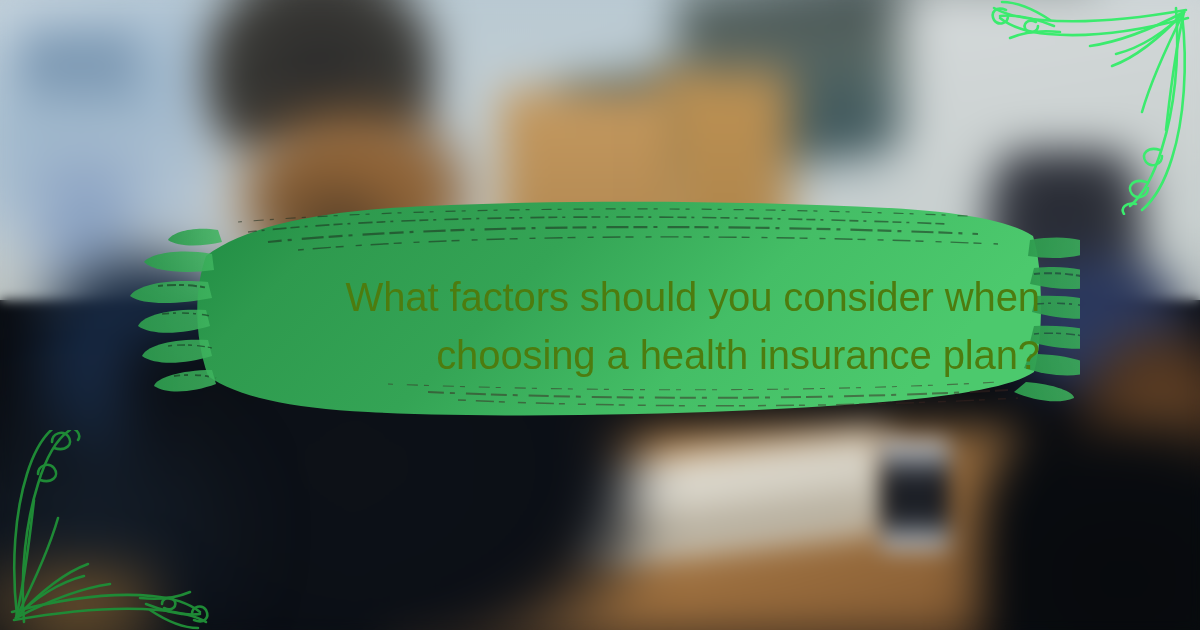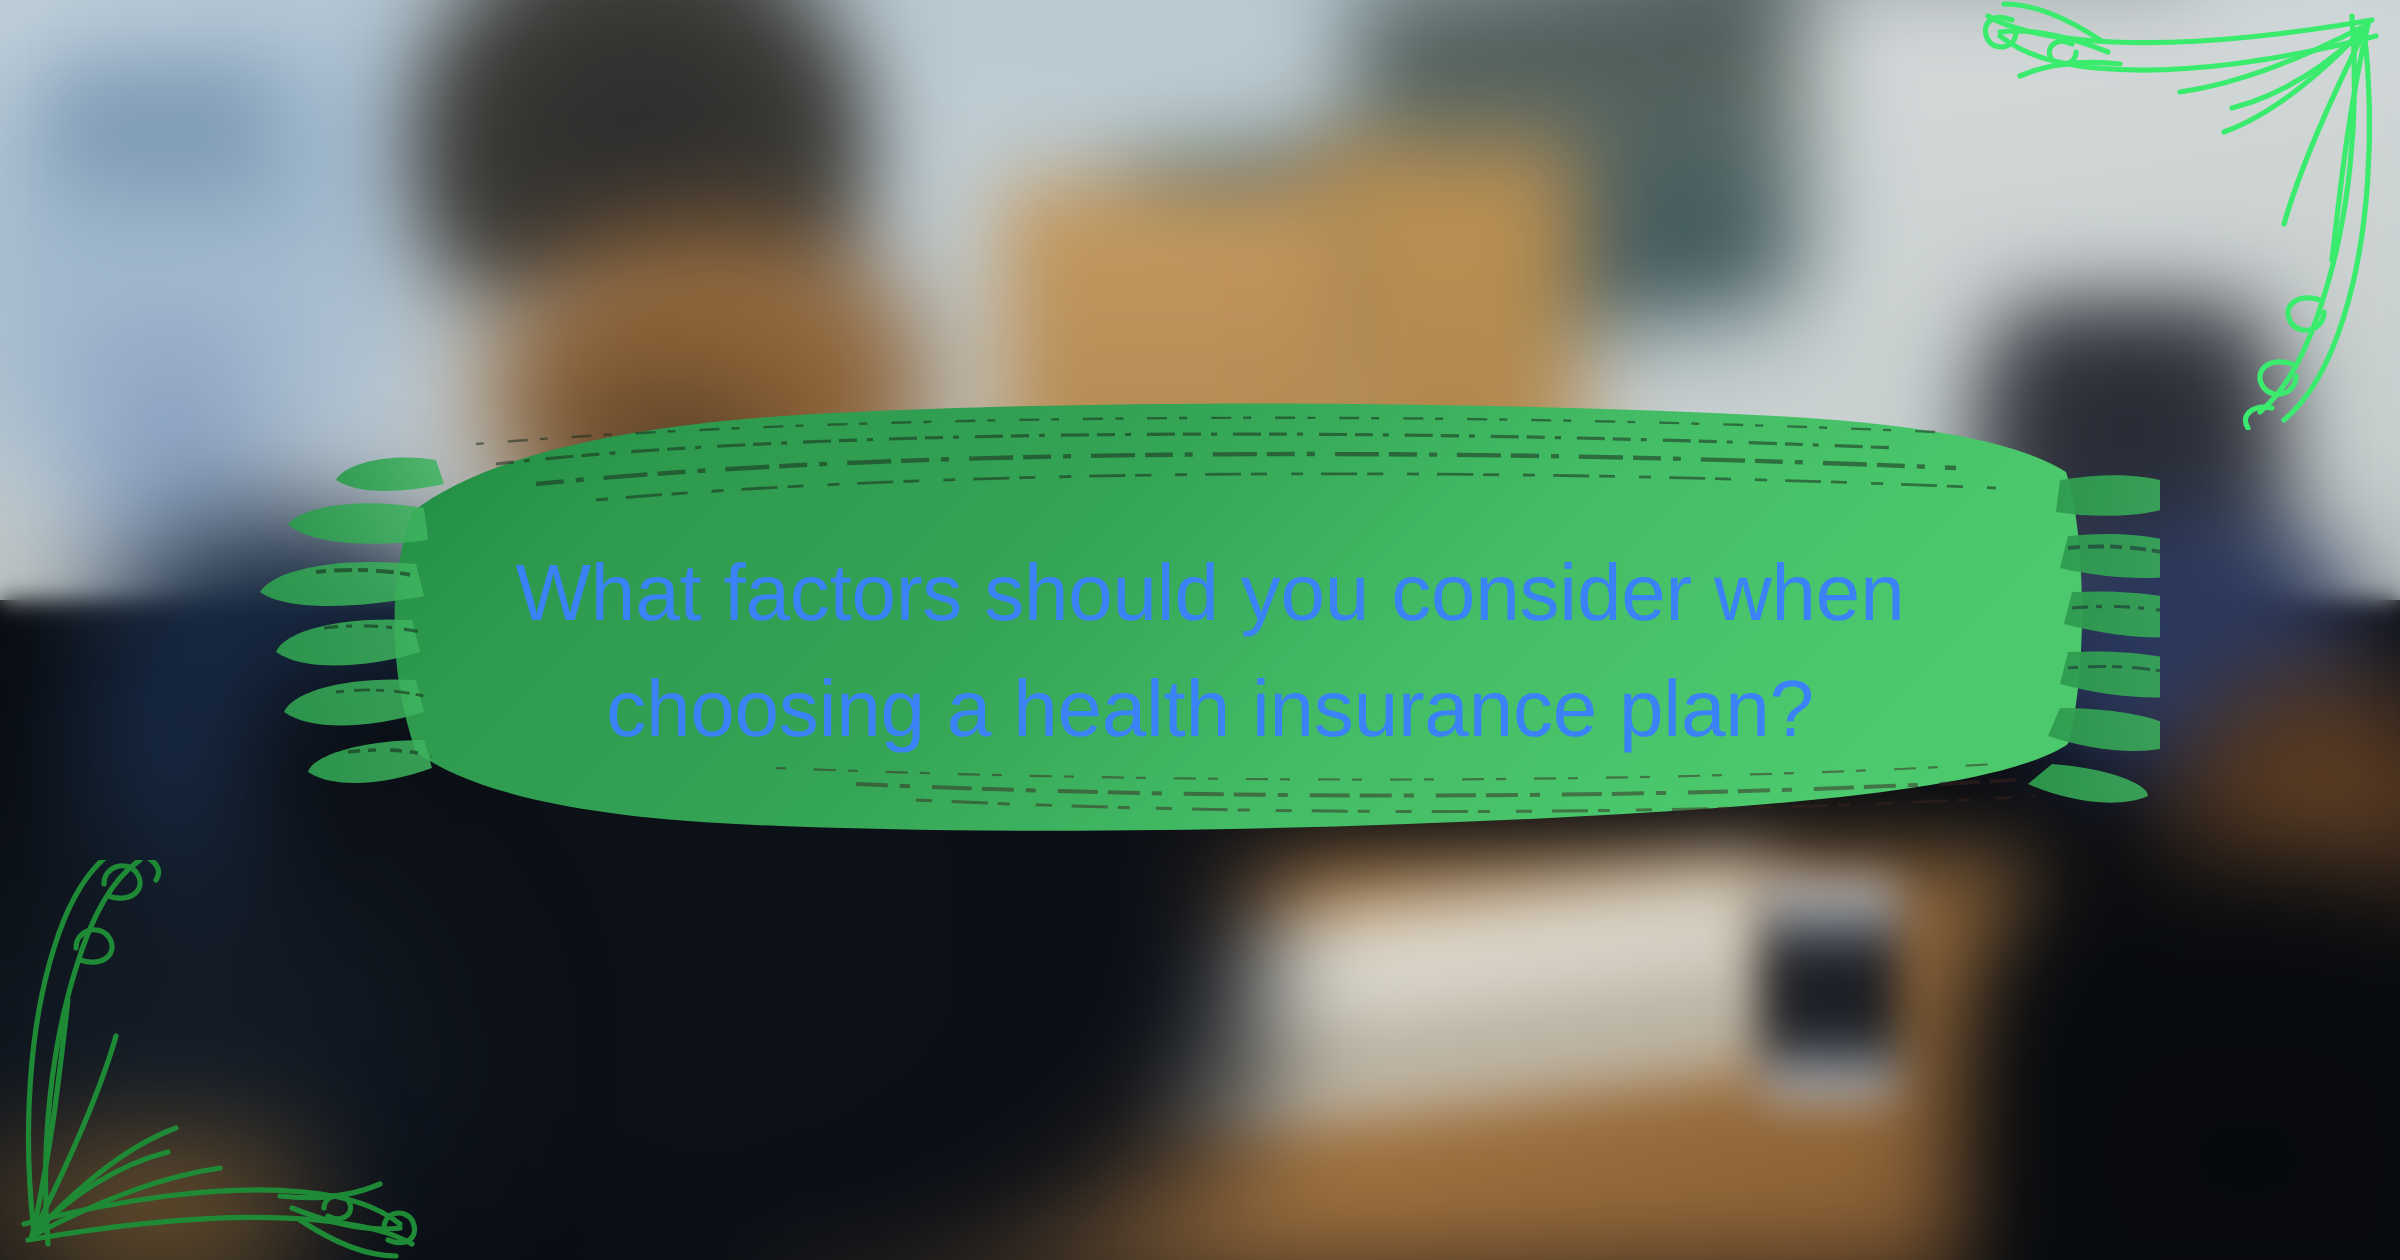"What factors should you consider" .headline { color: #3b82f6 -> #4d7c0f; text-align: center -> right }
